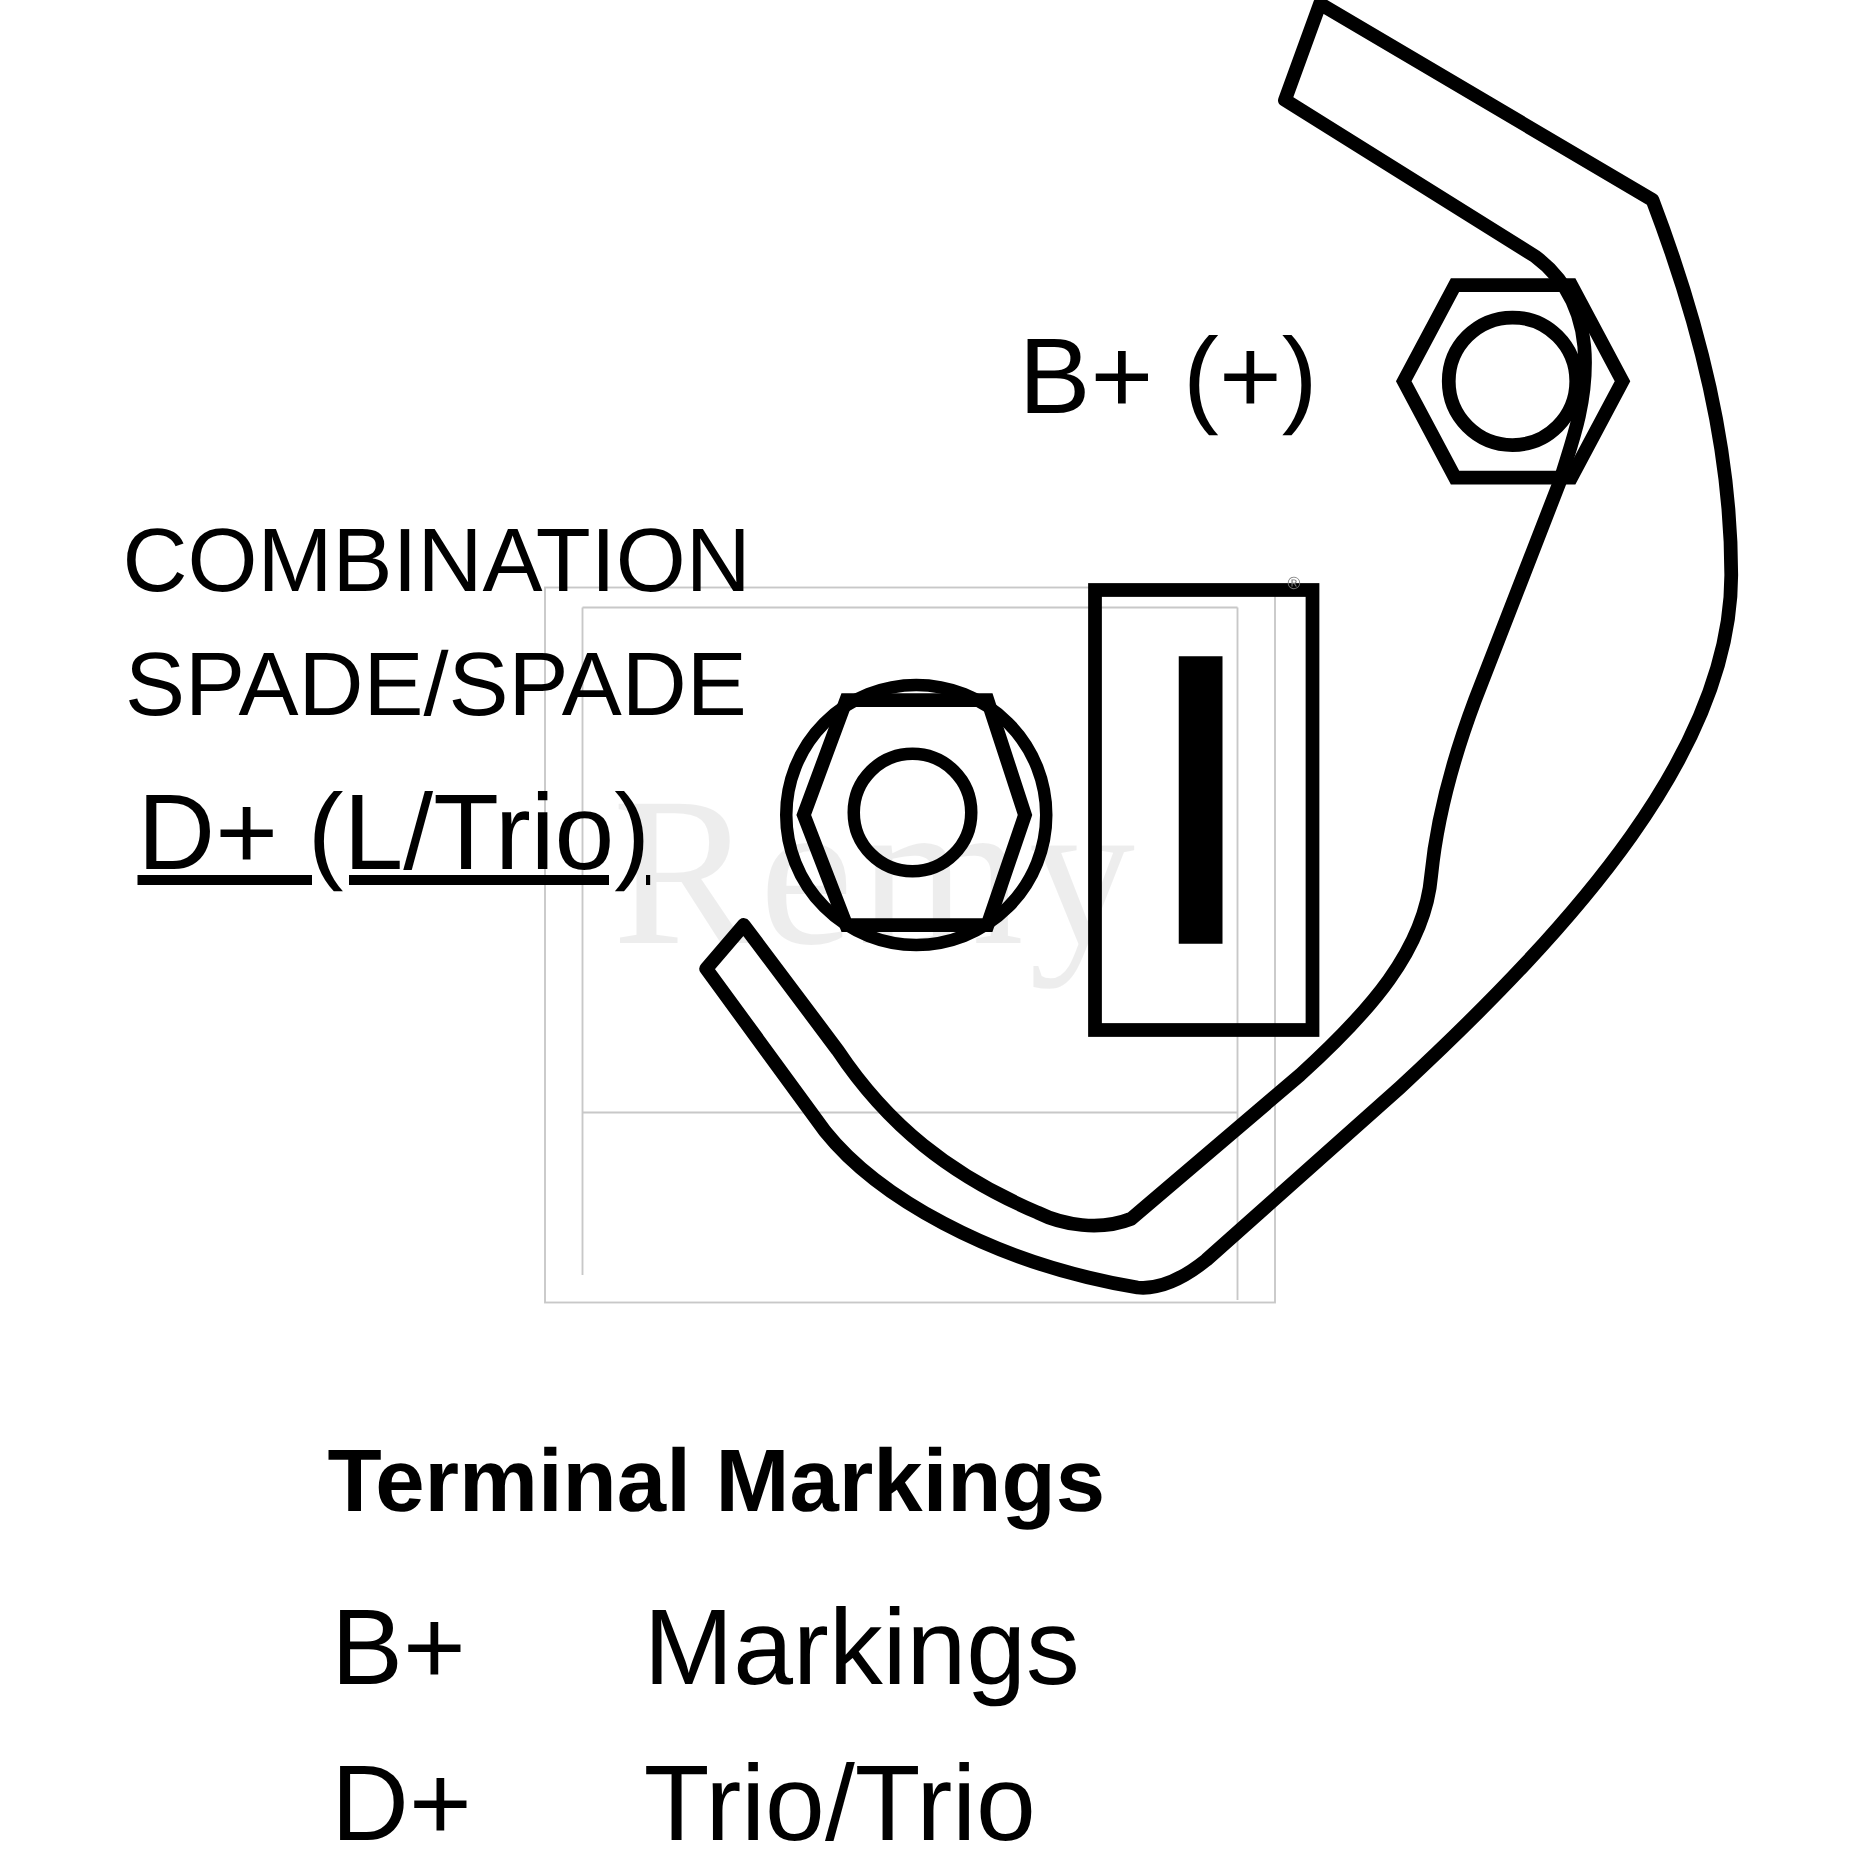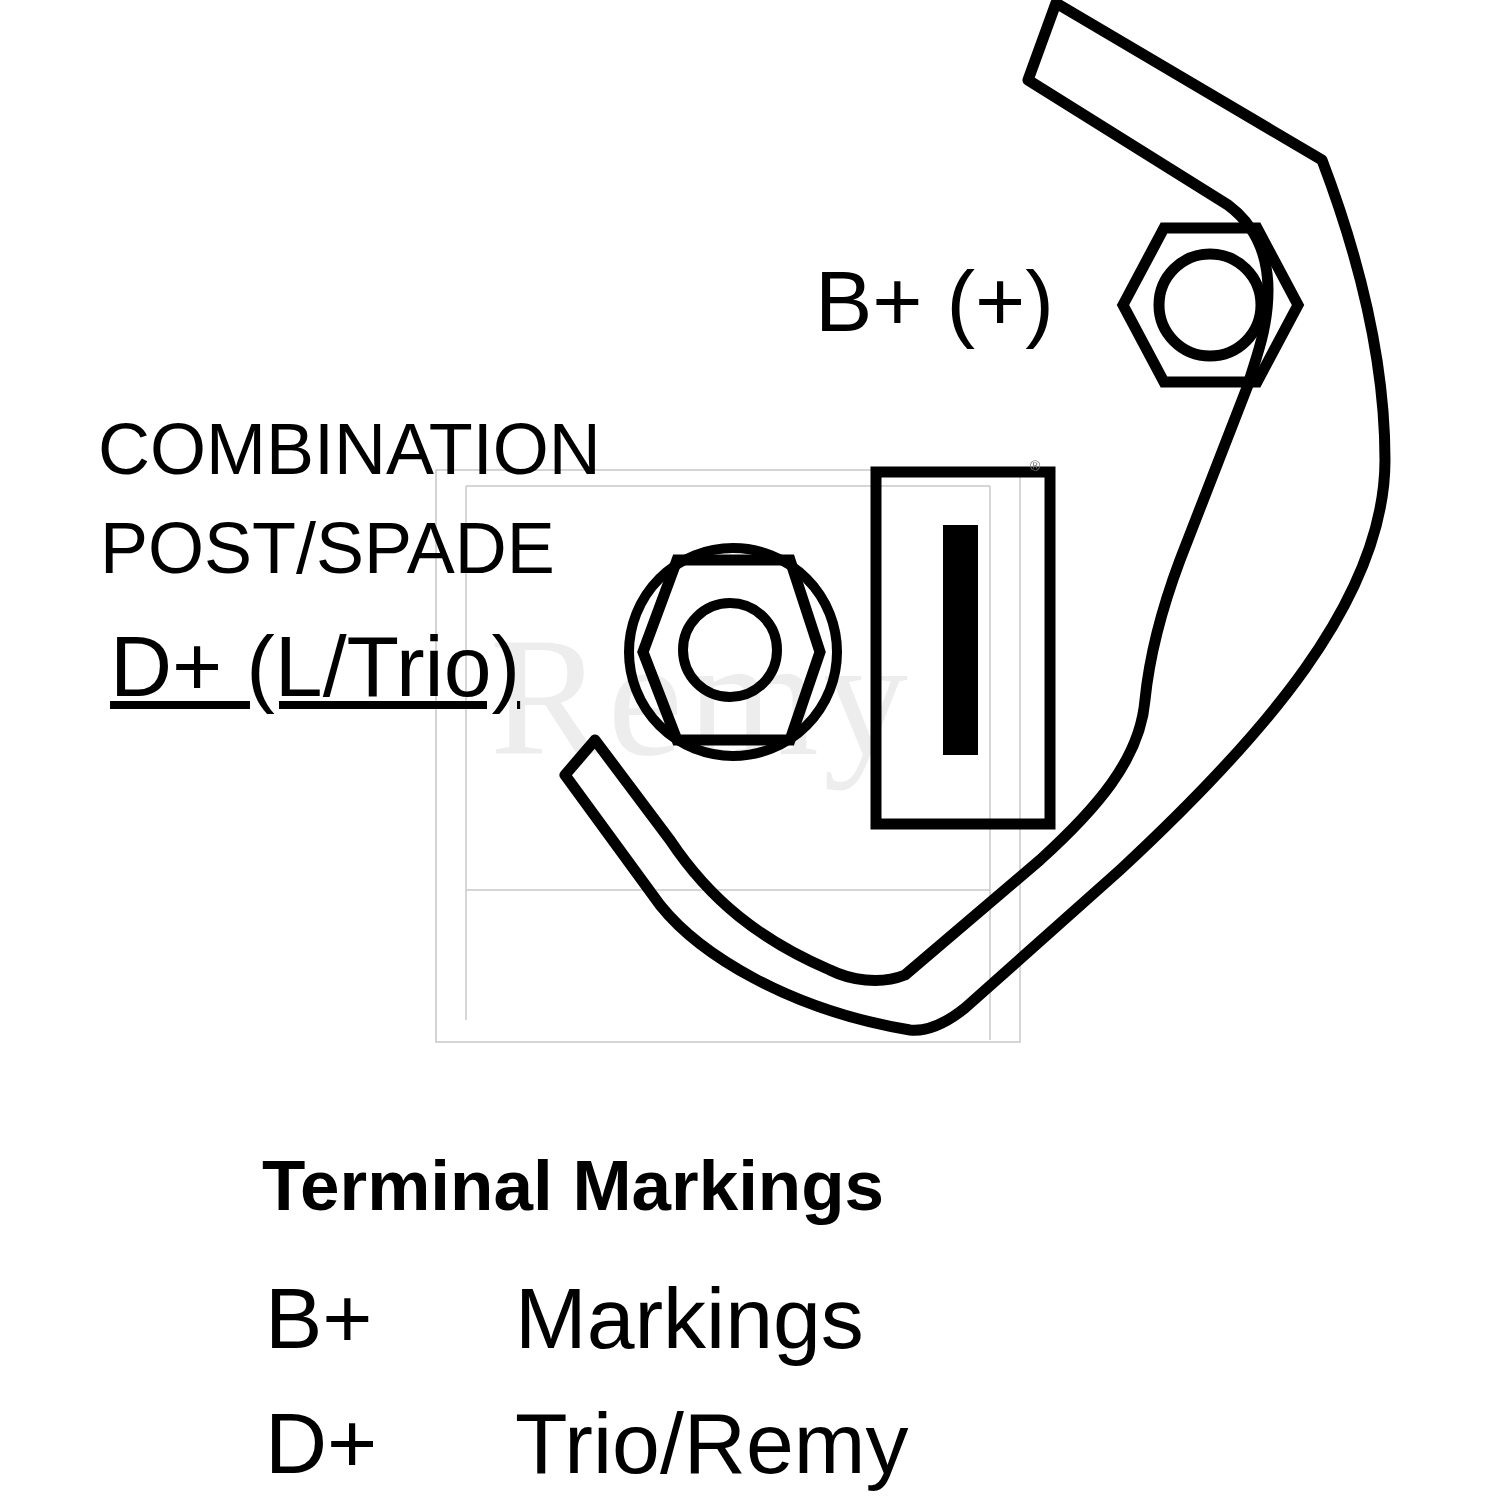"POST/SPADE" div.lbl { text: POST/SPADE -> SPADE/SPADE }
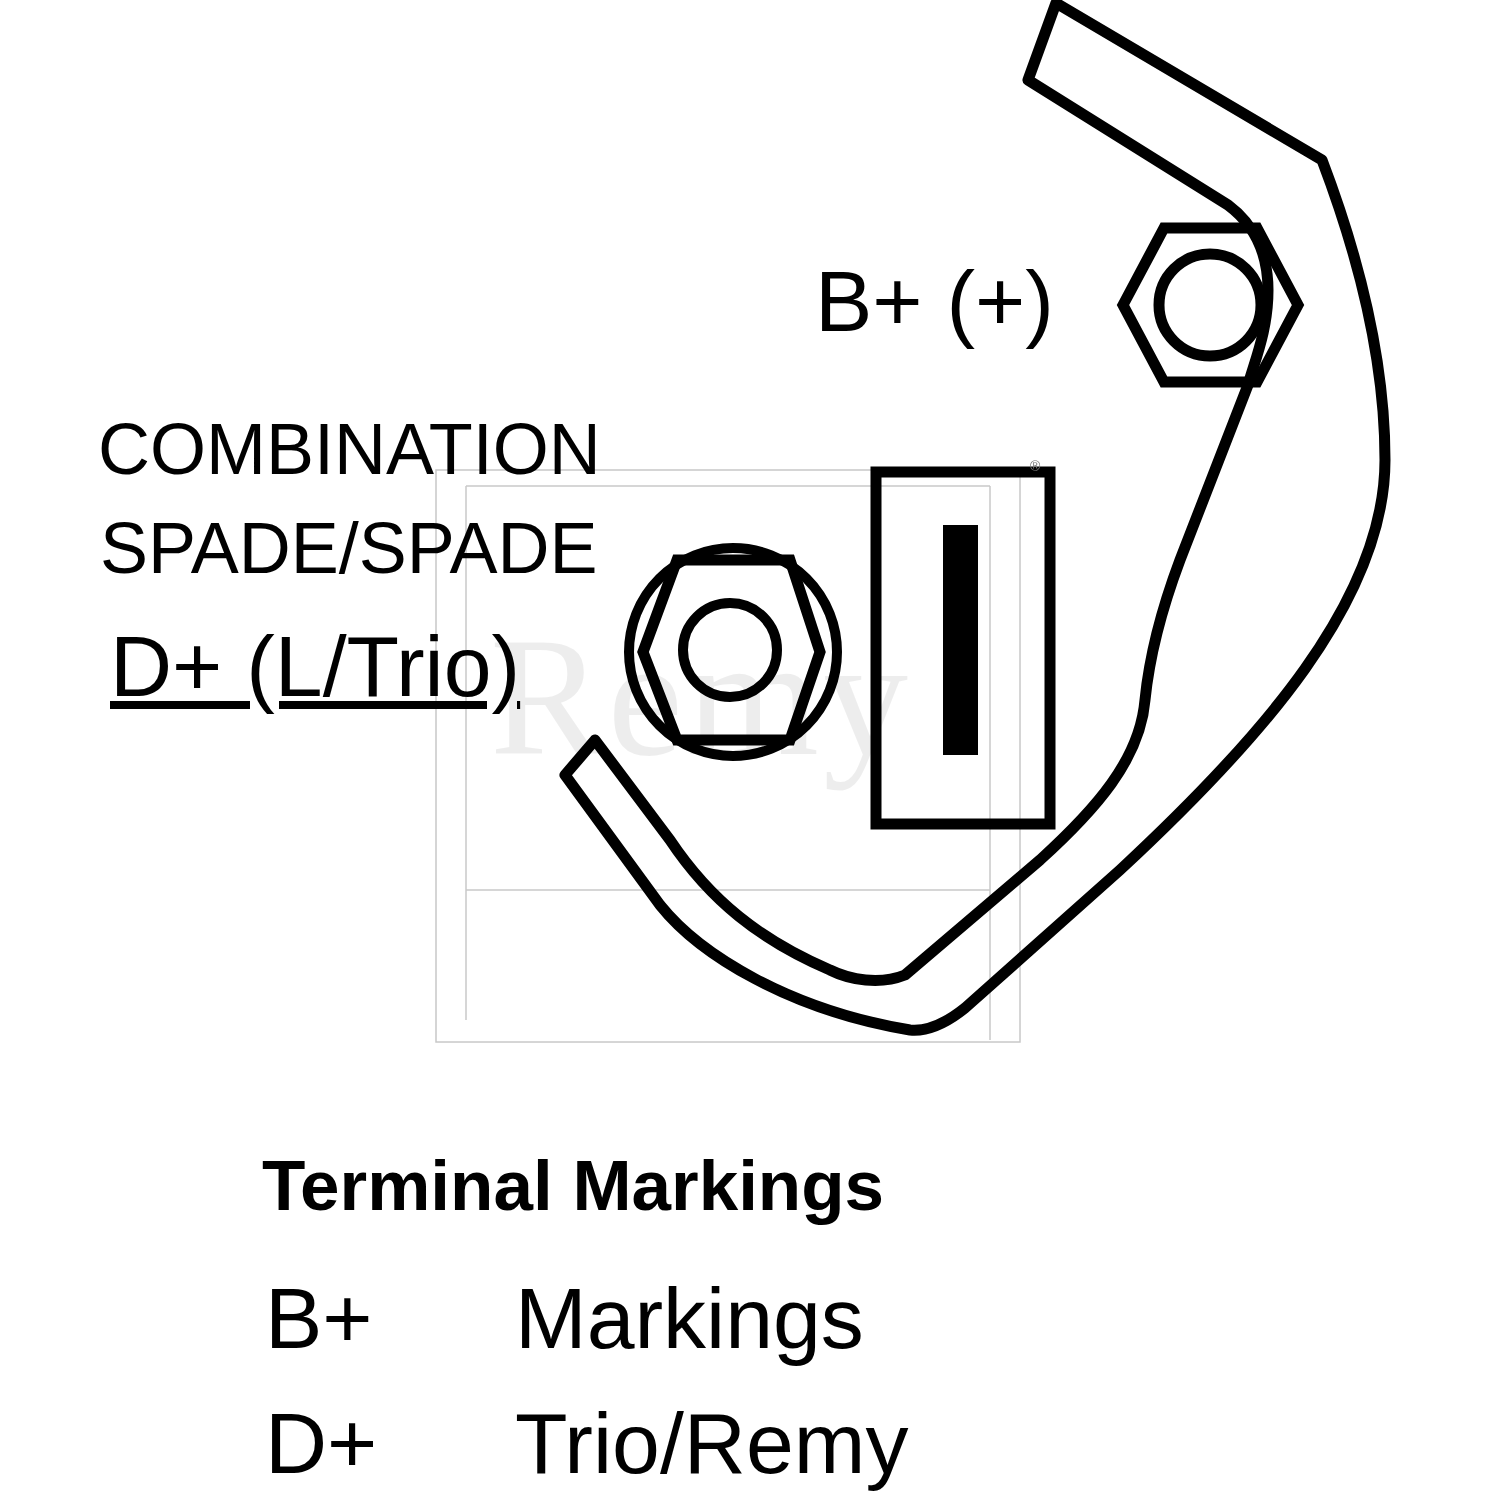"Trio/Remy" span { text: Trio/Remy -> Trio/Trio }
